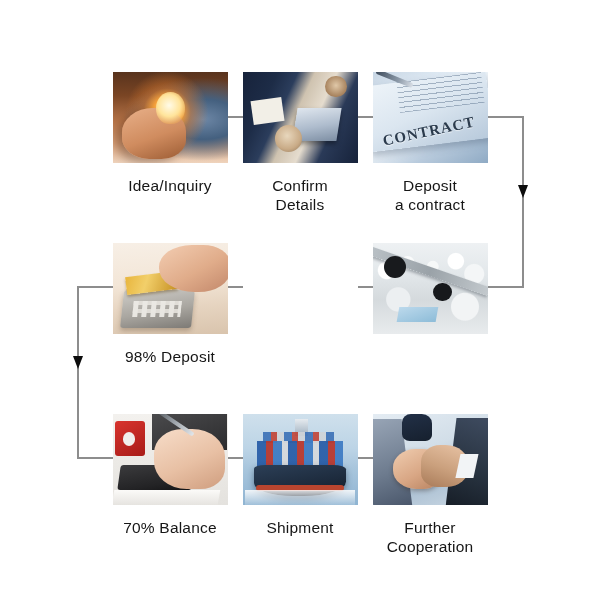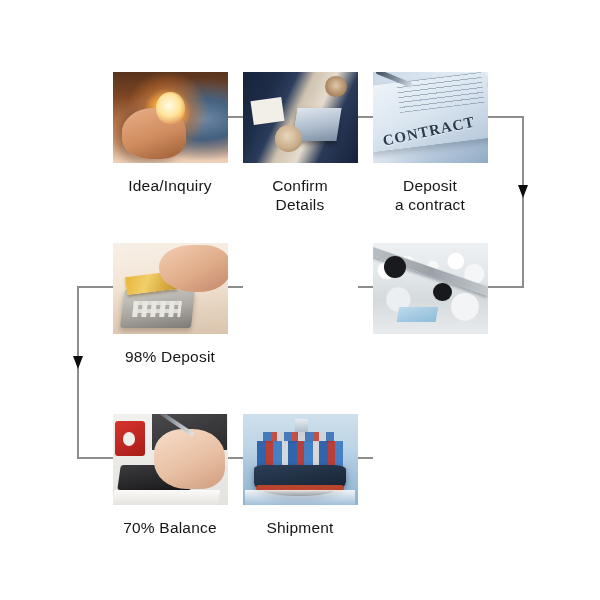"Further" div.step { html: none -> <div> <div> <div> <div></div> <div></div> <div></div> <div></div> <div></div> <div></div> </div> </div> <div>Further Cooperation</div> </div> }
